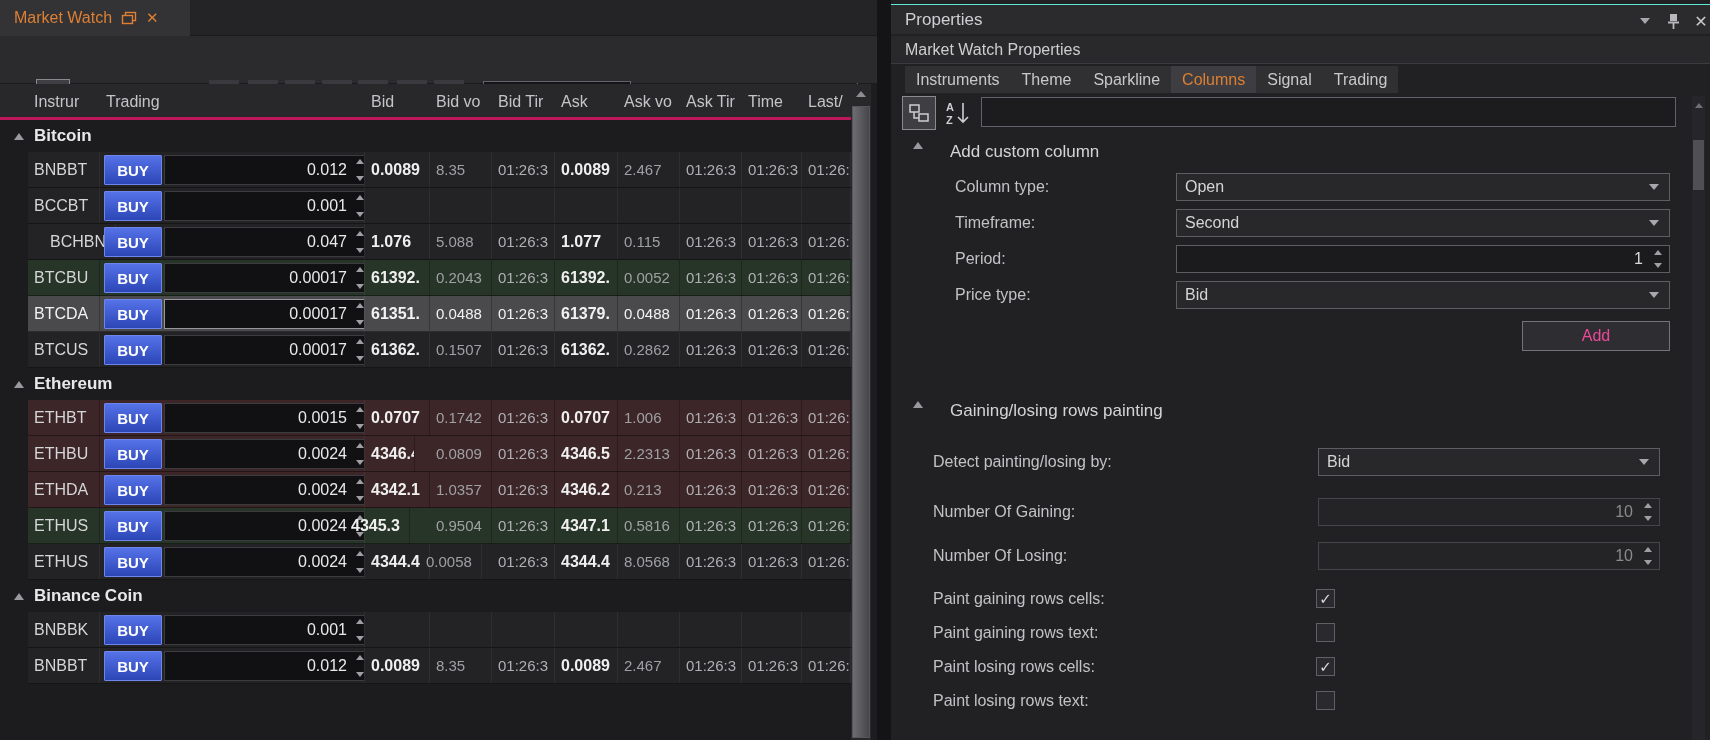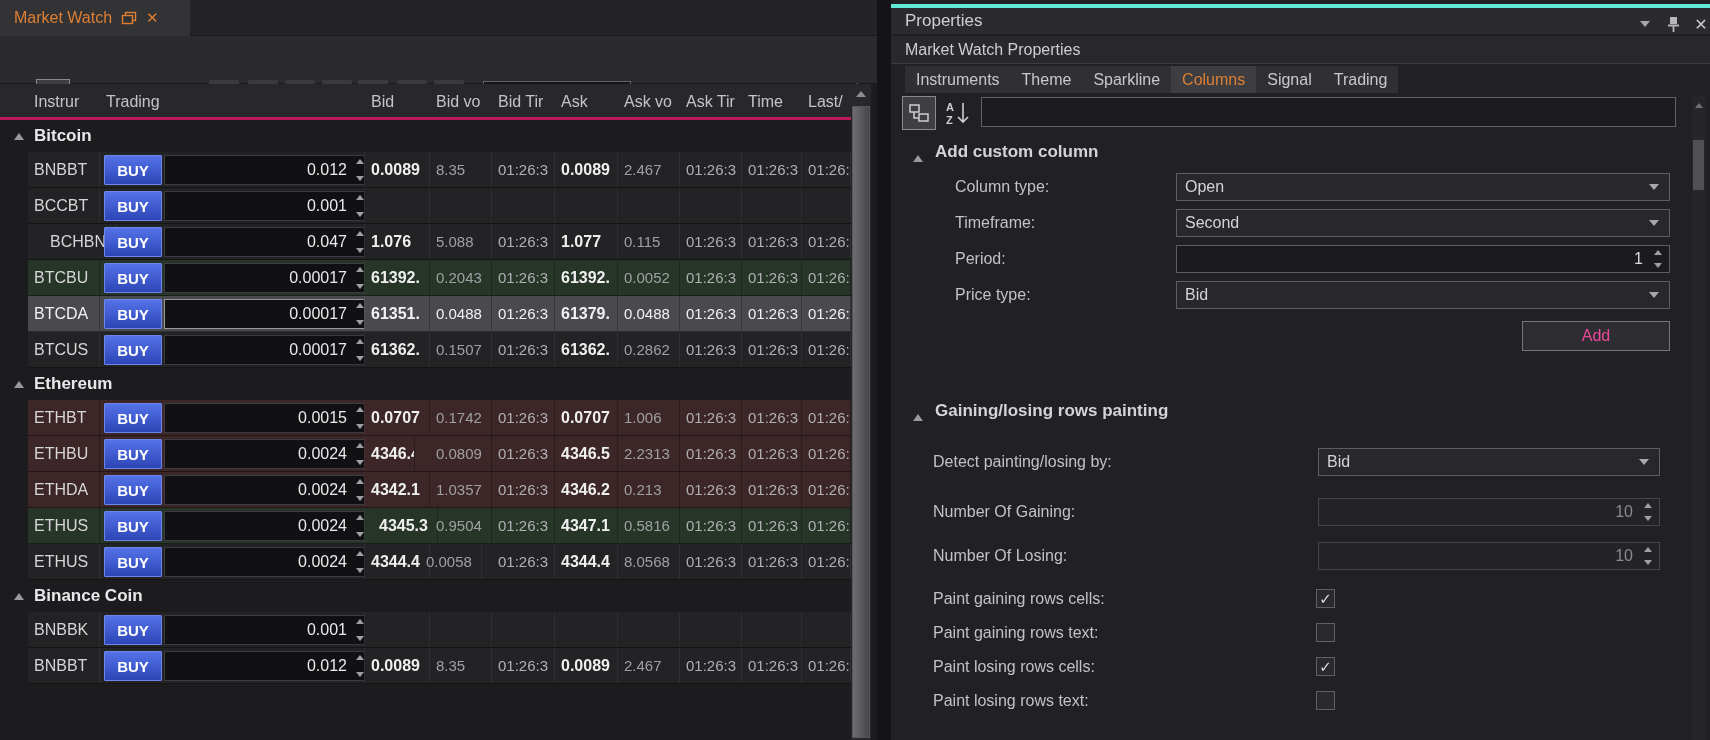"Properties" .props-titlebar { border-top: 4px solid #5eead4 -> 1px solid #5eead4 }
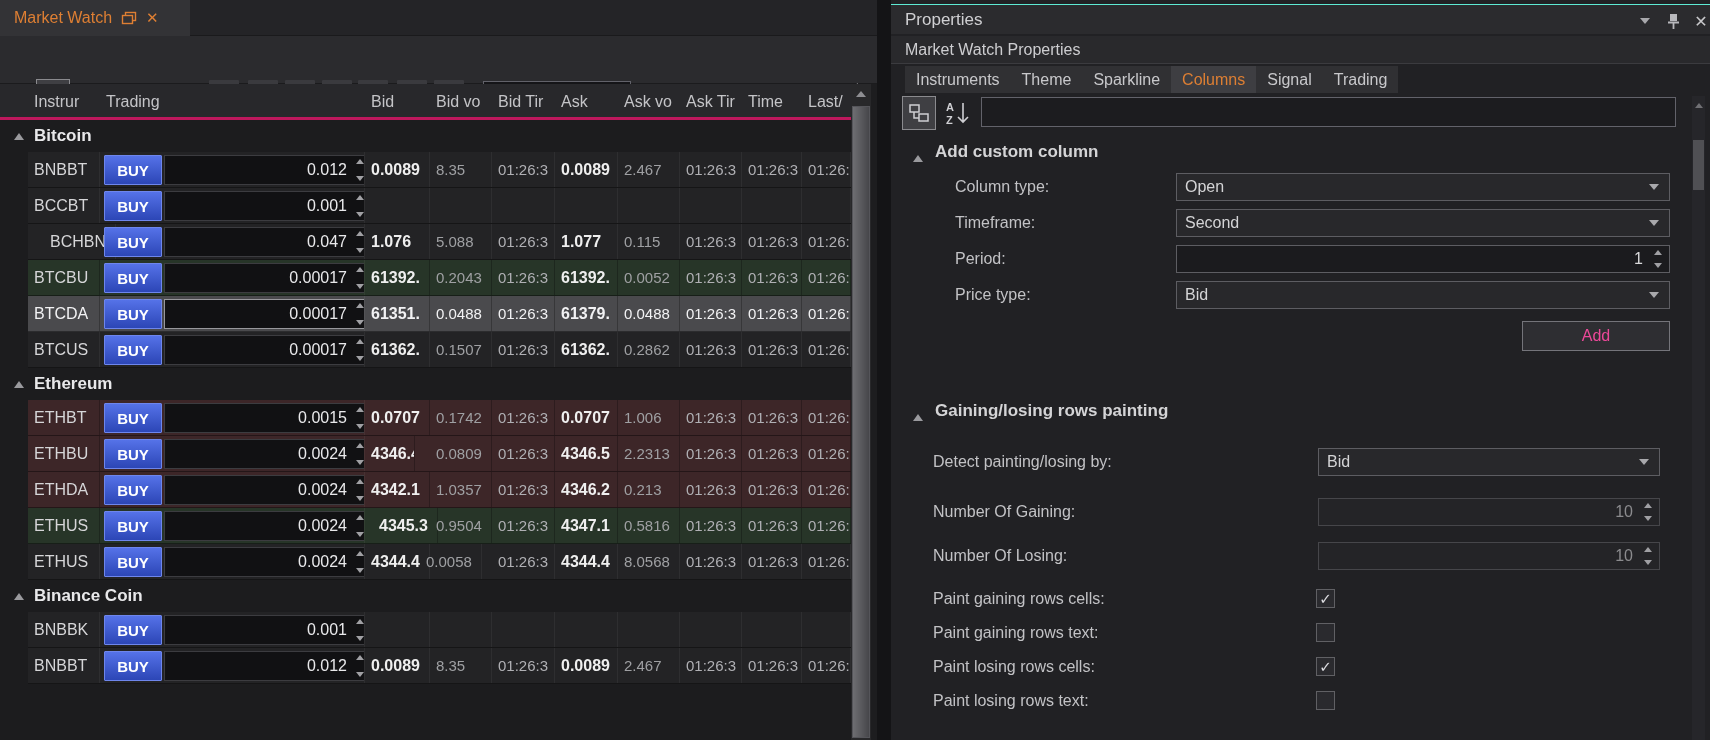"Add custom column" .sec-header { align-items: flex-end -> flex-start; font-weight: bold -> none; gap: 12px -> 27px }
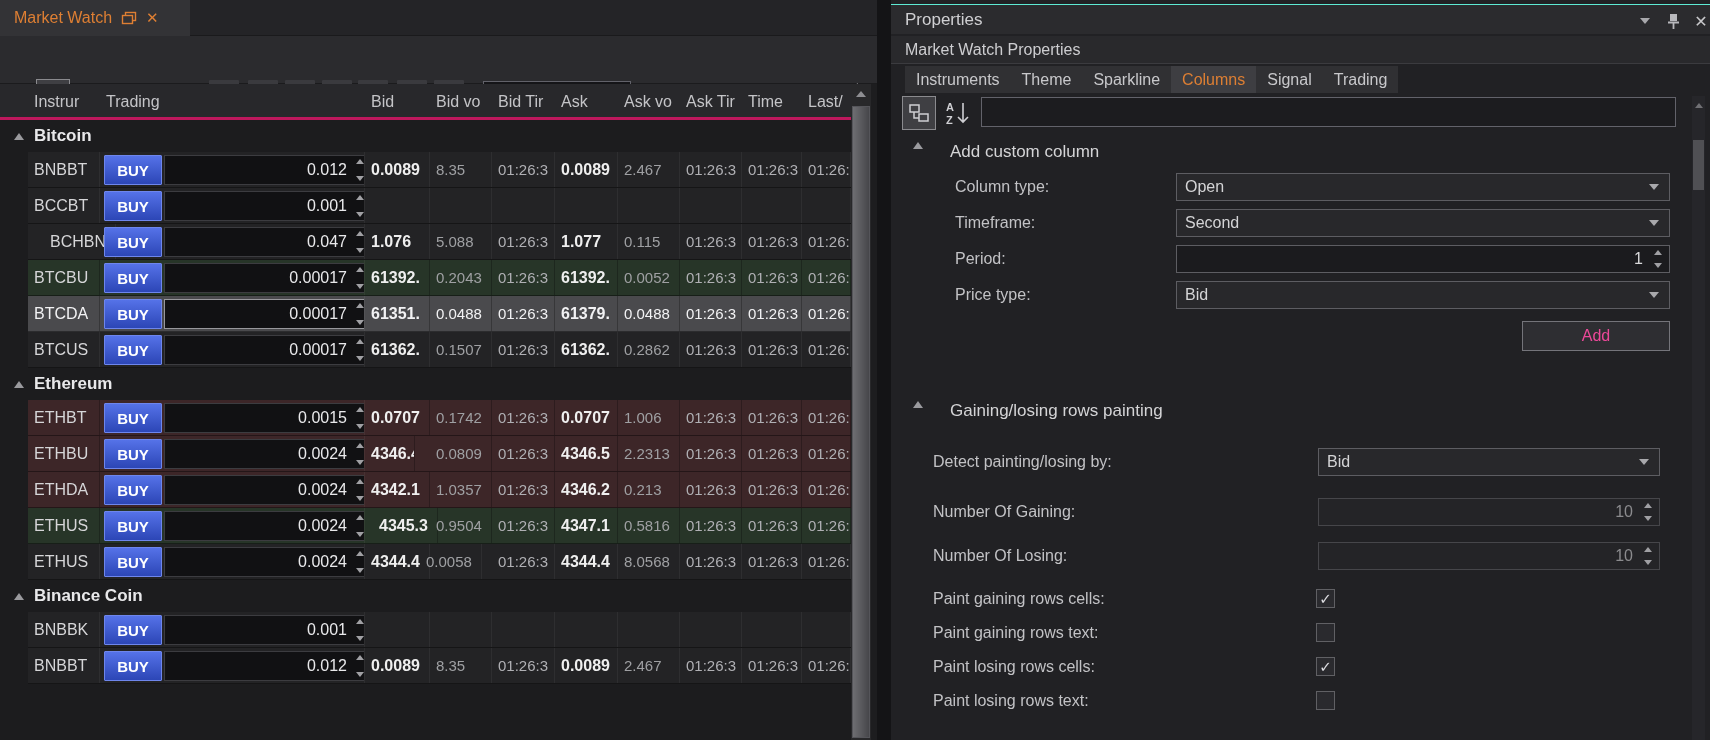"4345.3" div.cell { left: 345px -> 317px }
